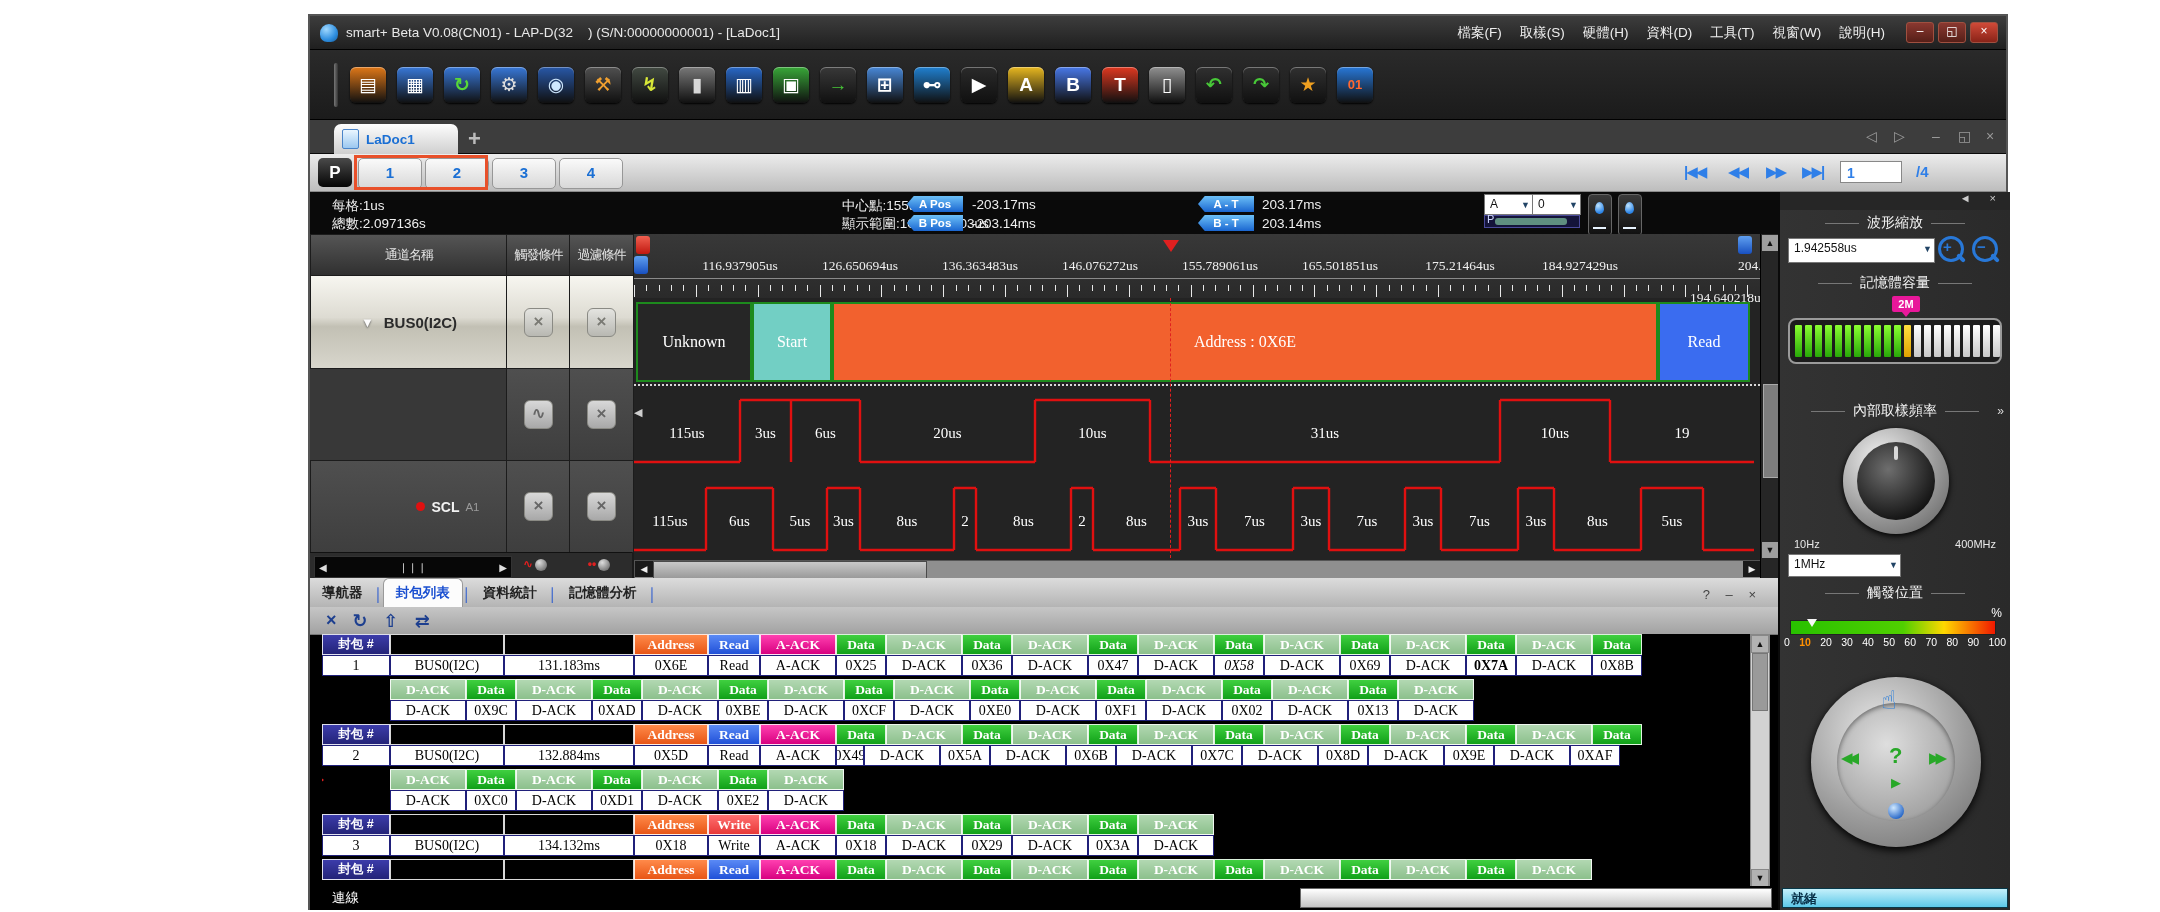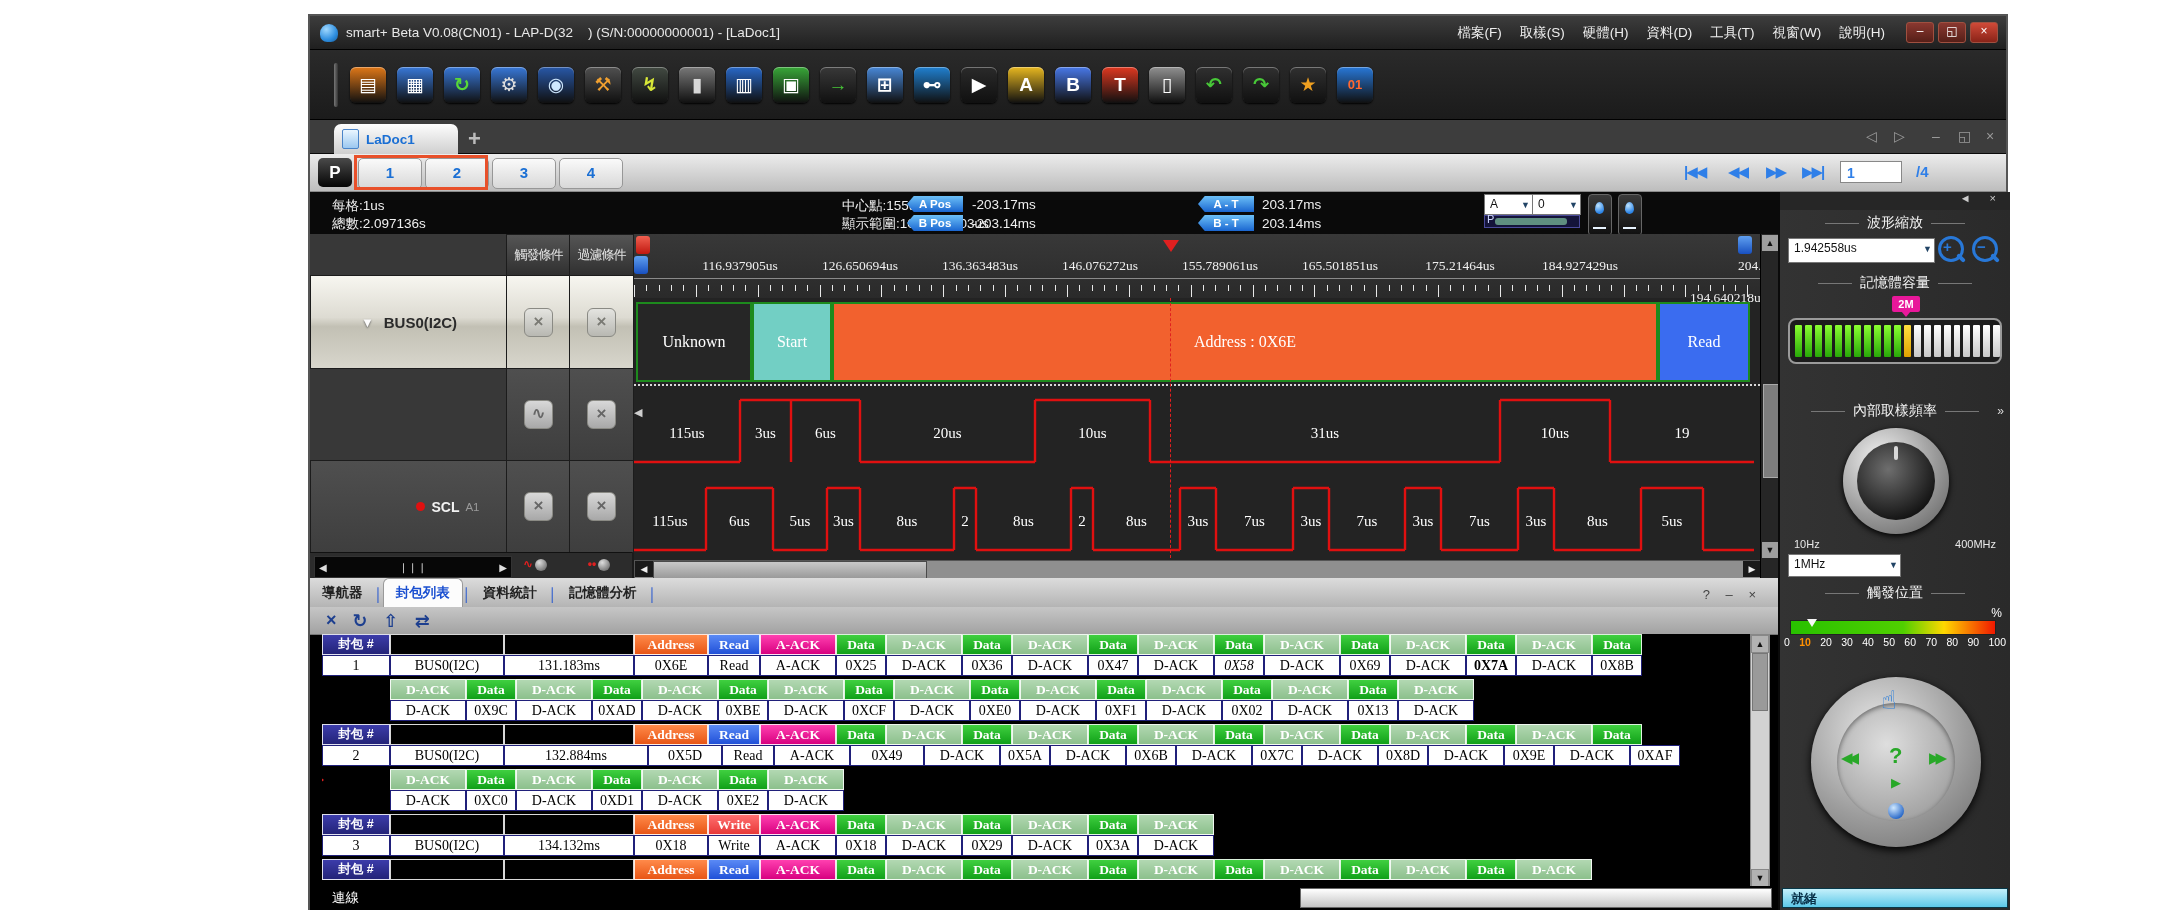"通道名稱" div.chhead { html: none -> <div>通道名稱</div> }
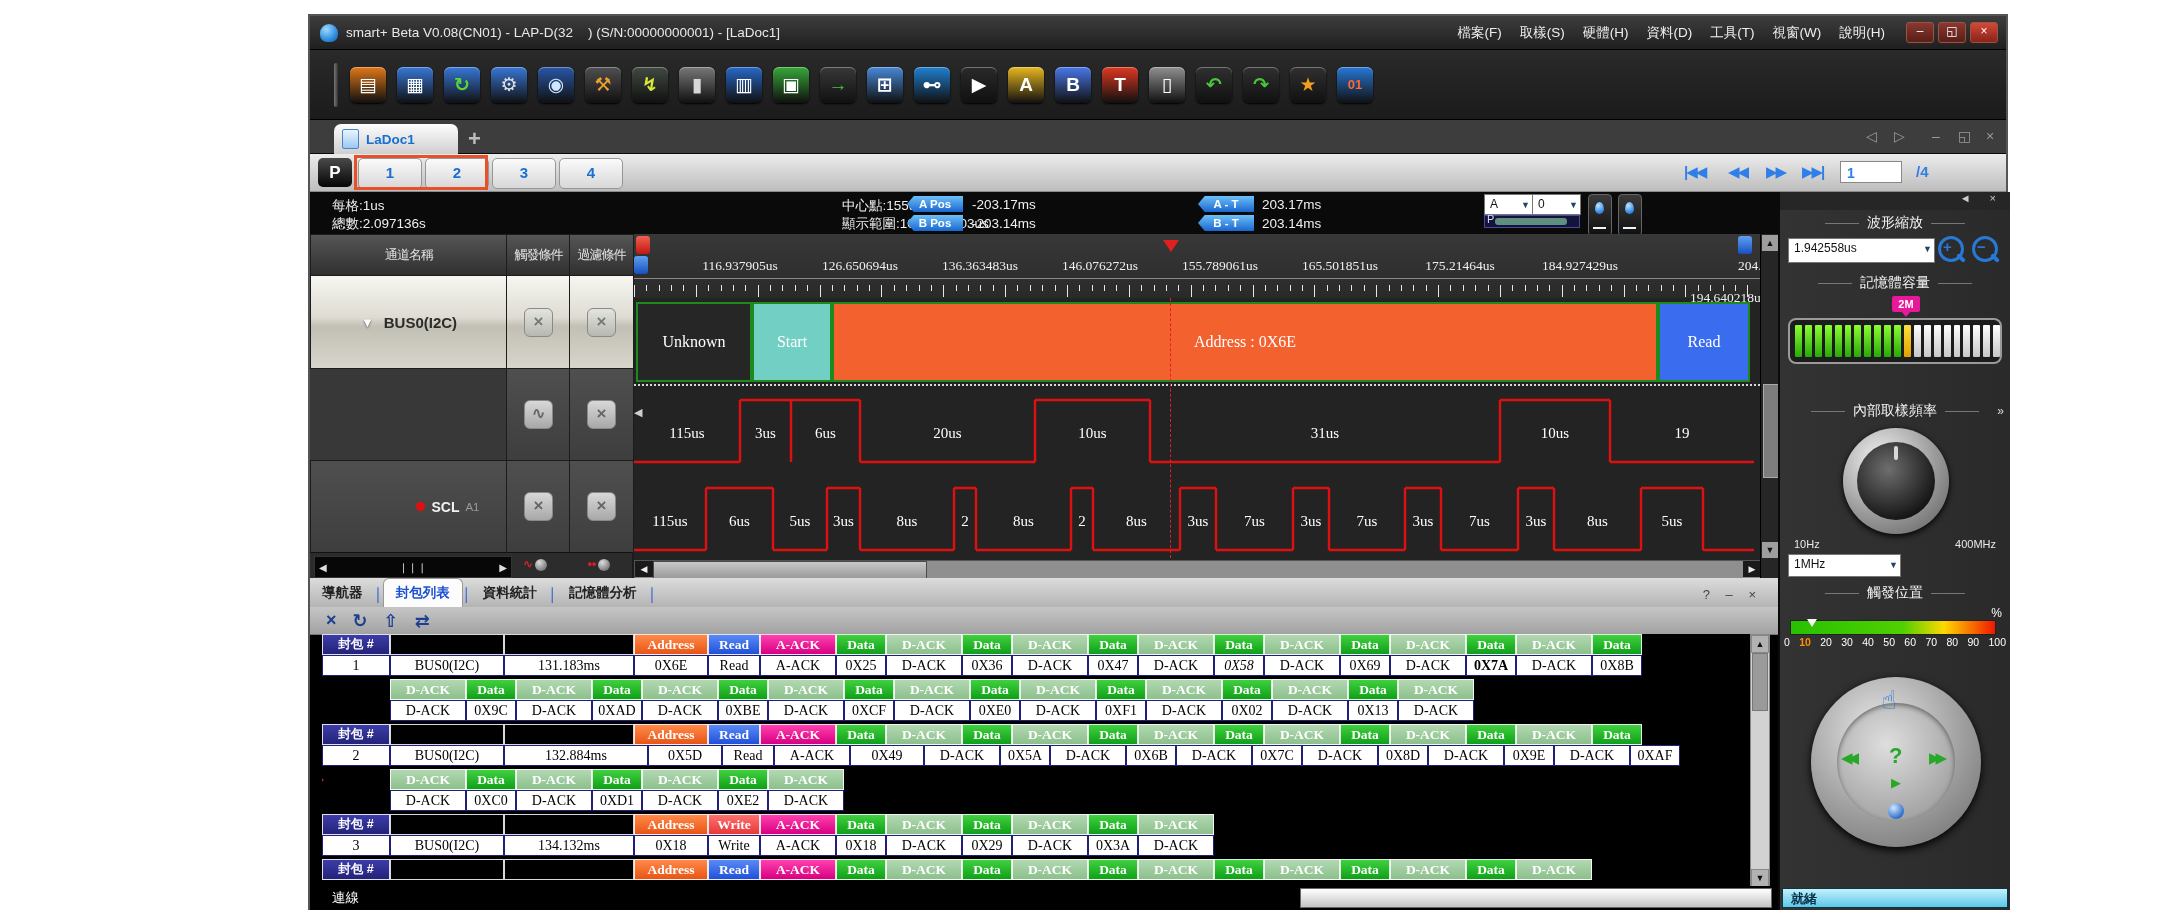"132.884ms" div.pcell { width: 144px -> 130px }
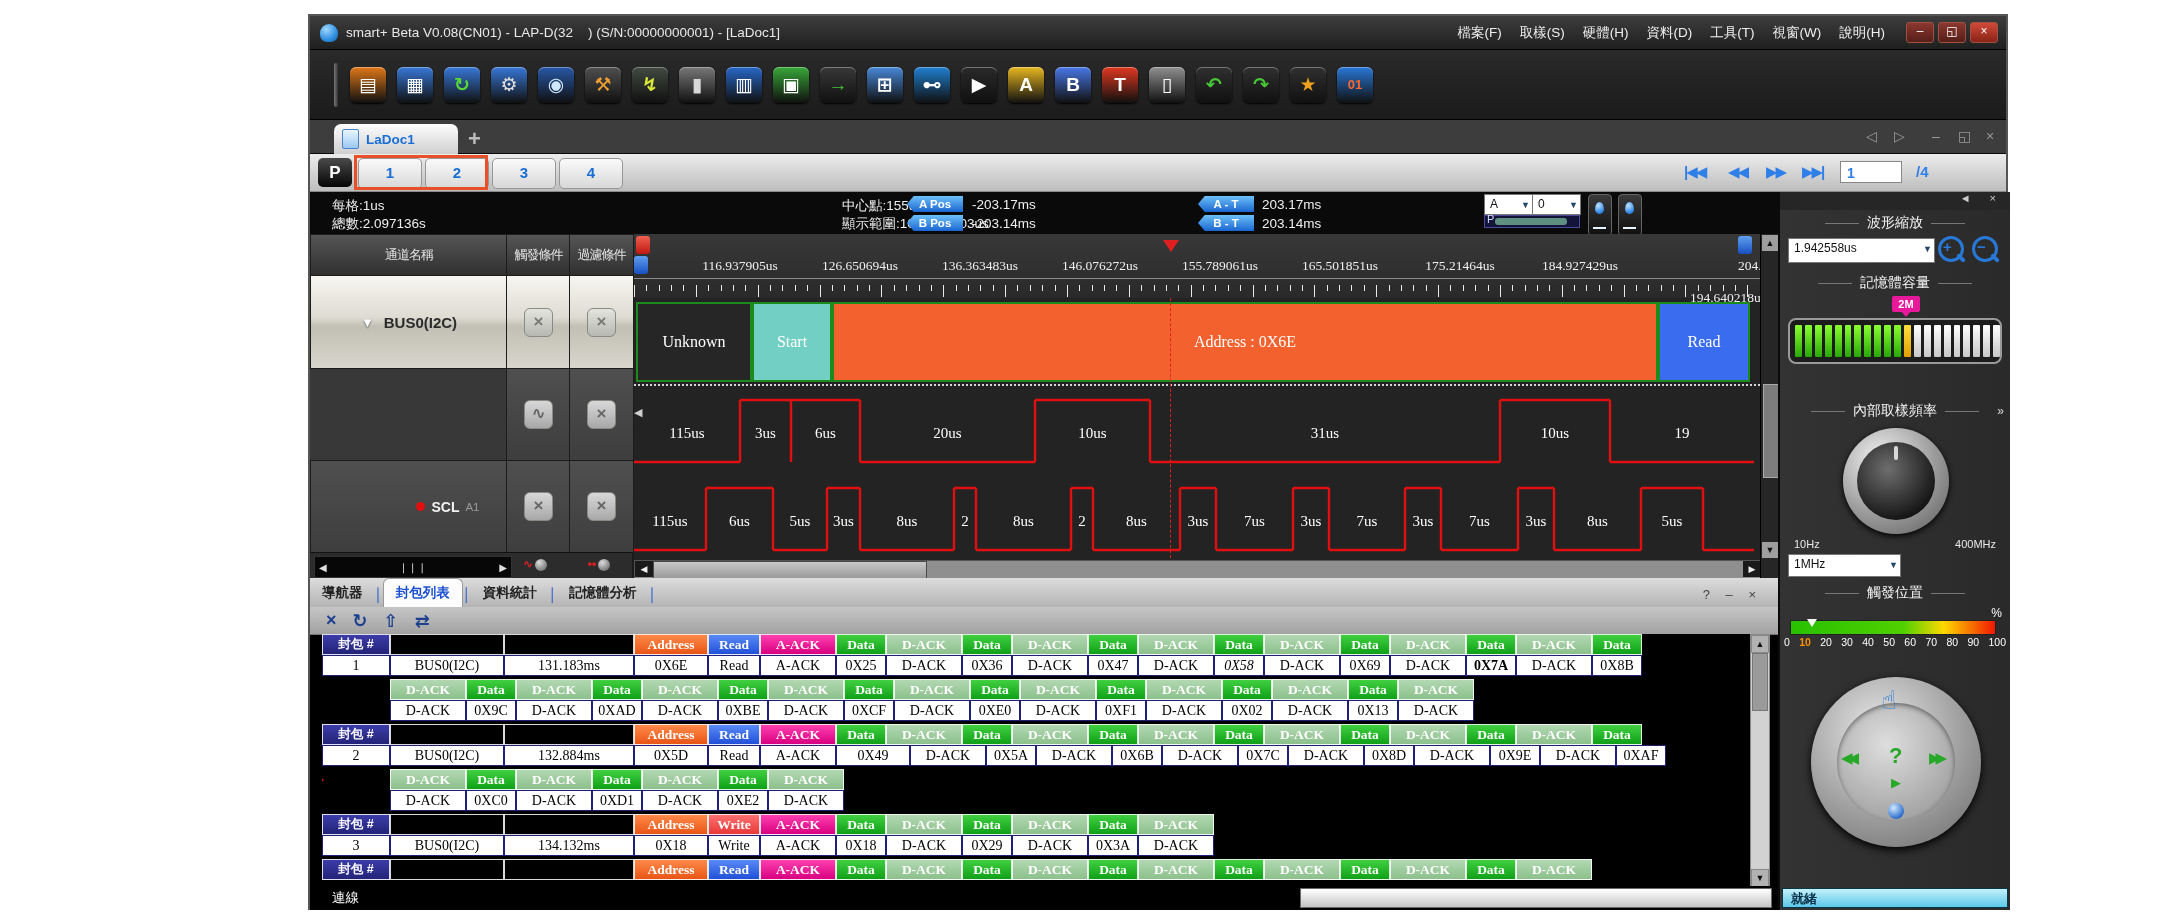"0X49" div.pcell { width: 74px -> 28px }
